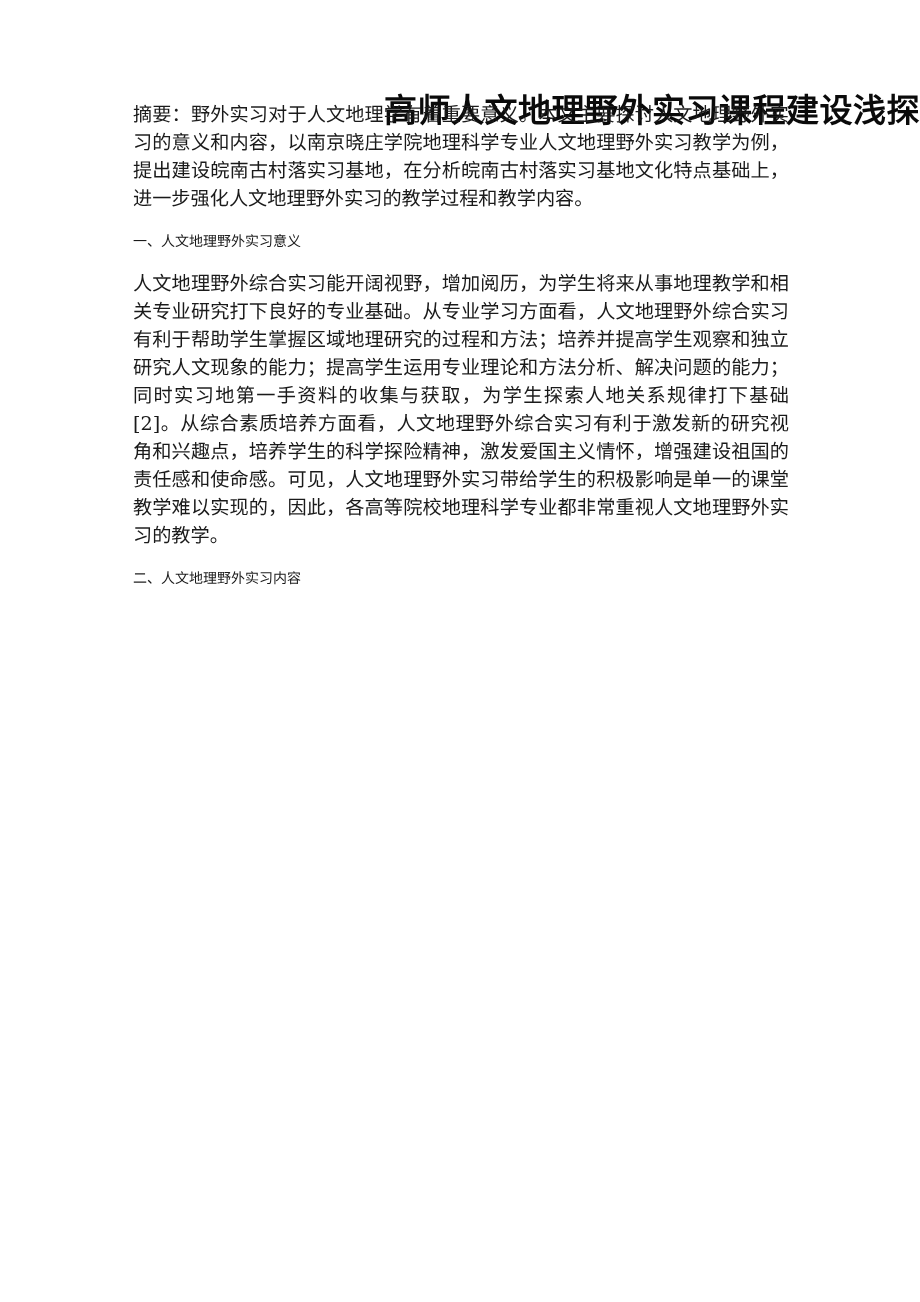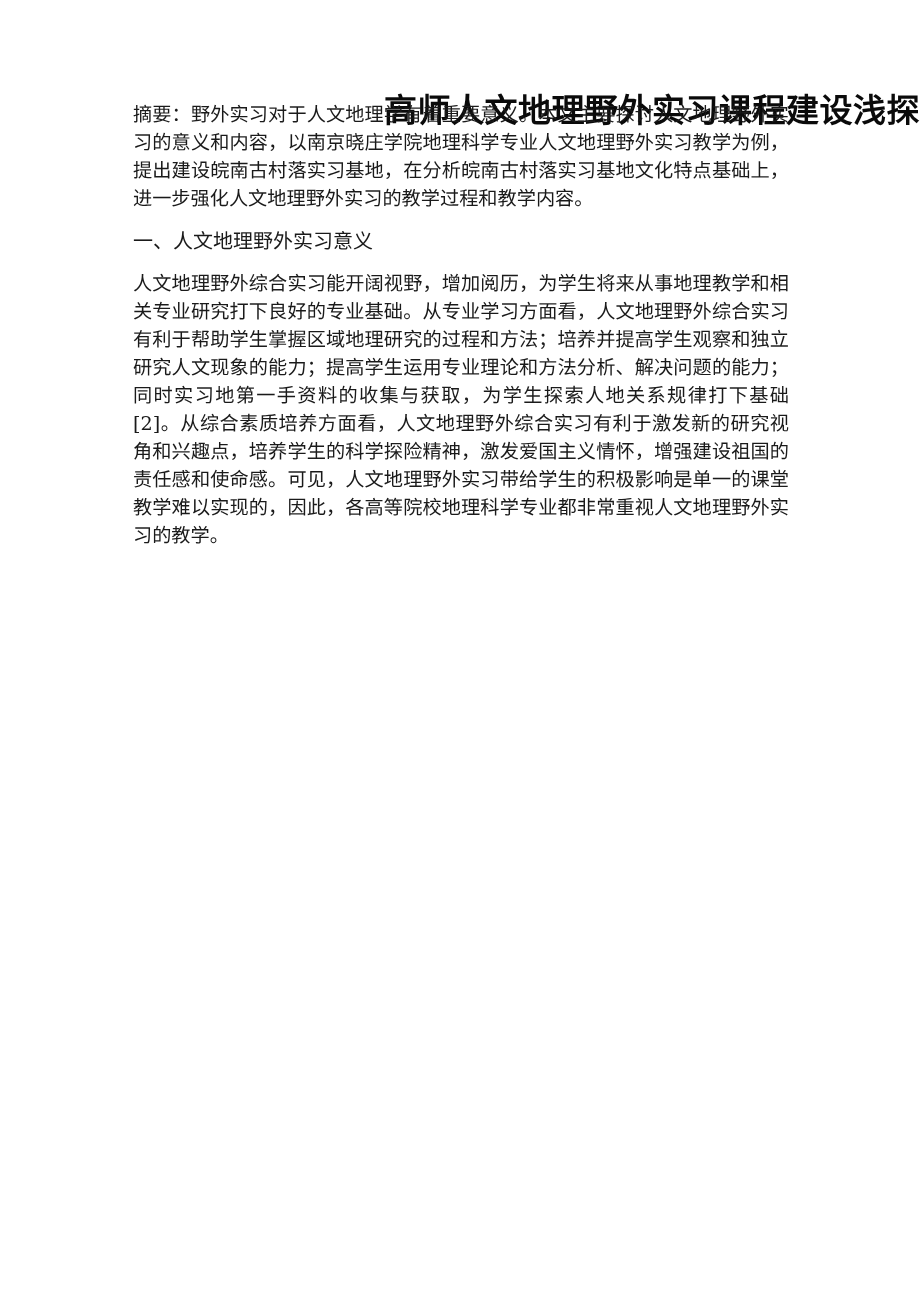"一、人文地理野外实习意义" h2.section-heading { font-size: 20px -> 14px }
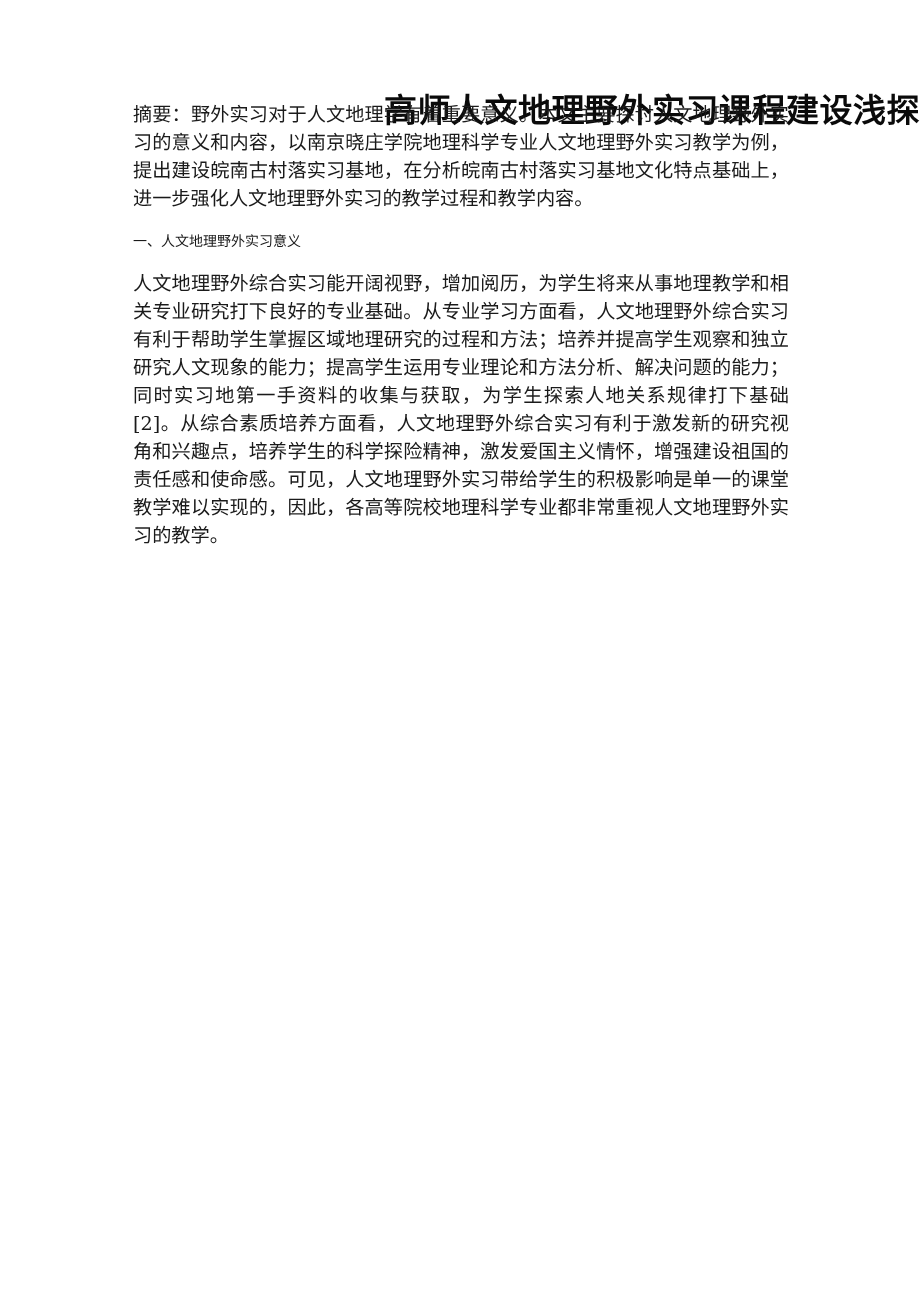"二、人文地理野外实习内容" h2.section-heading { html: none -> <h2>二、人文地理野外实习内容</h2> }
